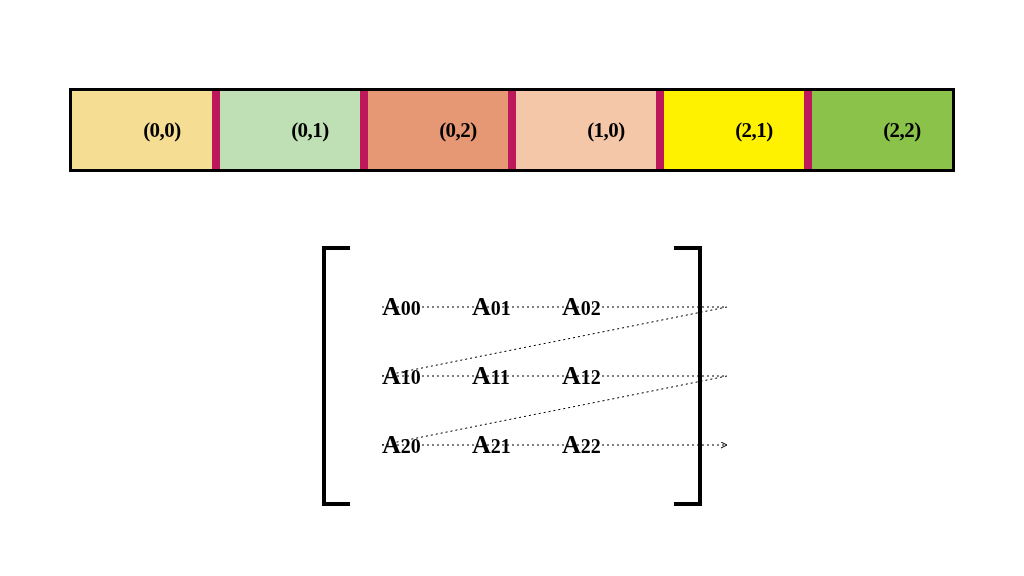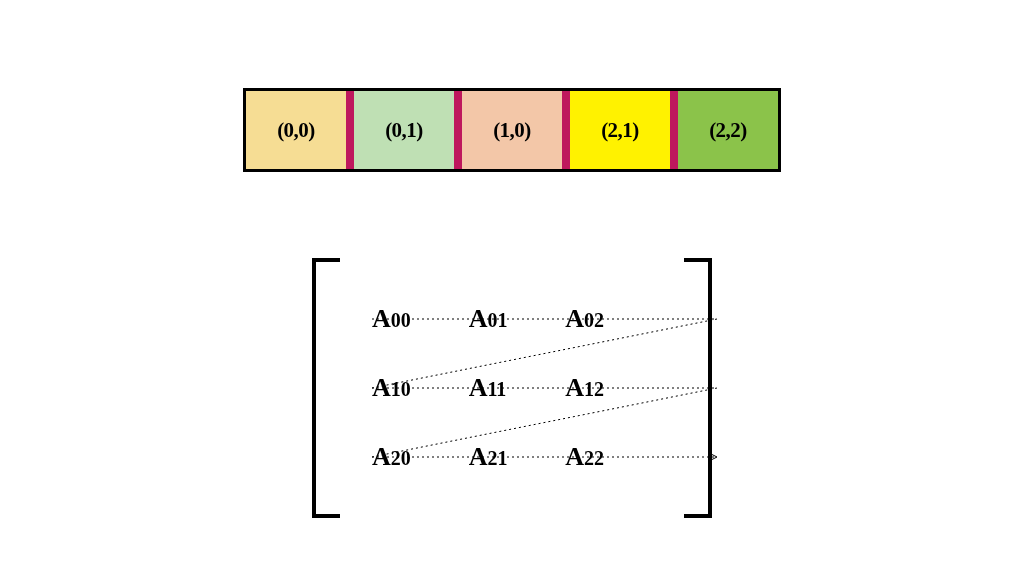"(0,0)" .cell { padding-left: none -> 40px }
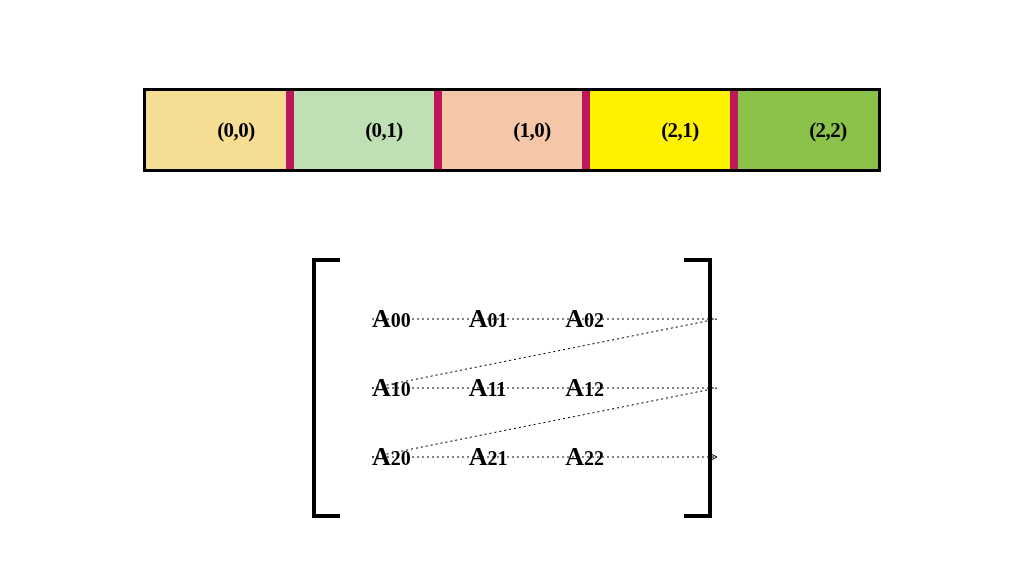"(0,2)" div.cell { html: none -> <div>(0,2)</div> }
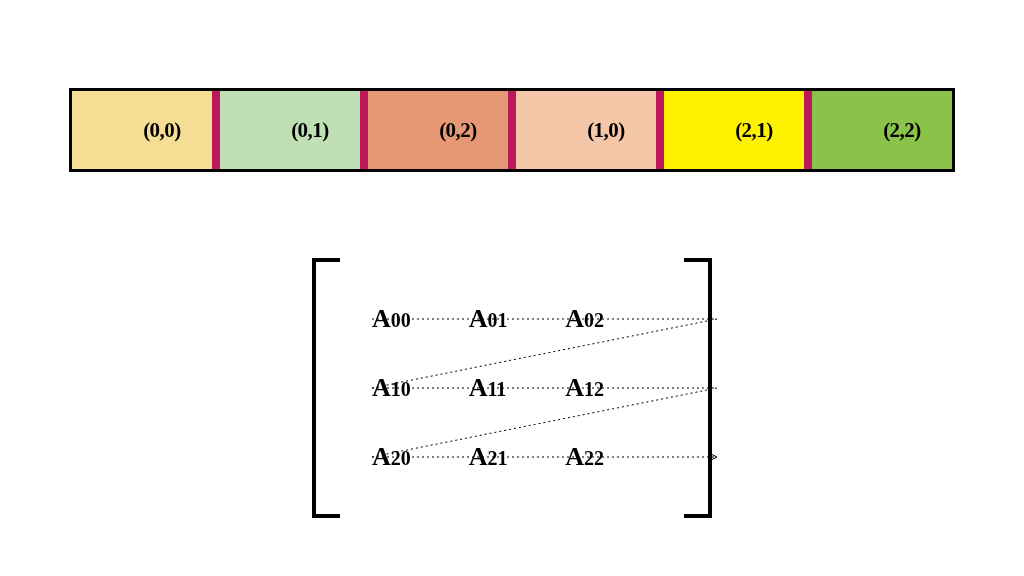"A00" .matrix-wrapper { padding-left: 20px -> none; top: 258px -> 246px }
